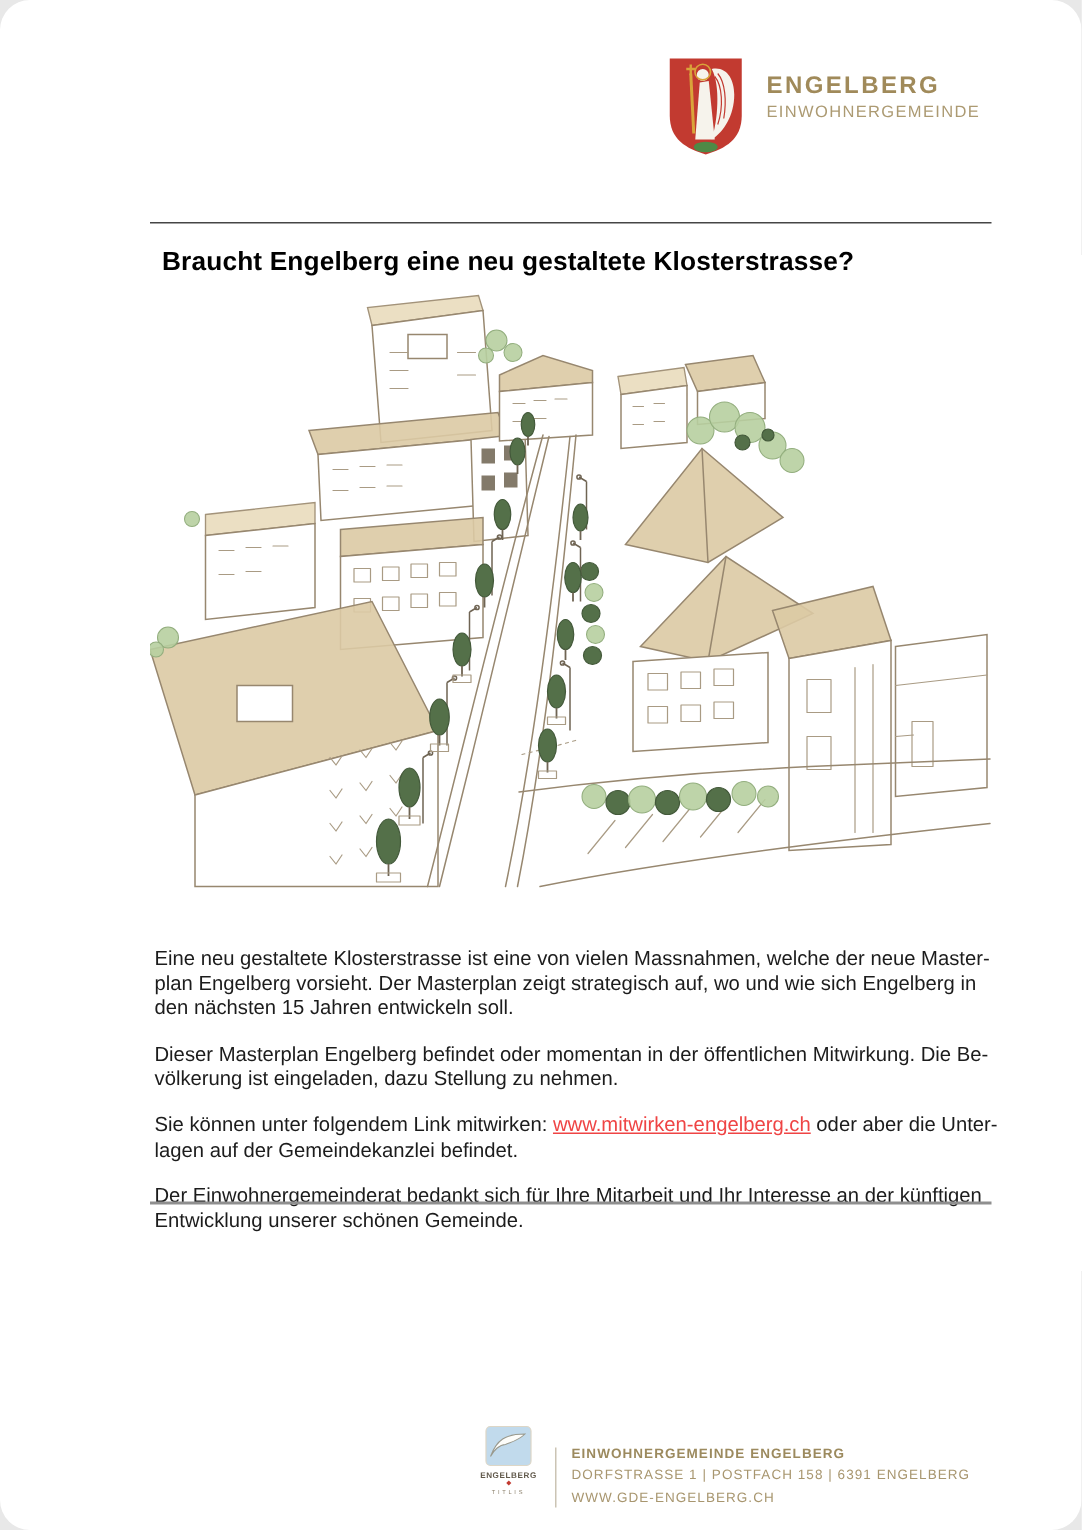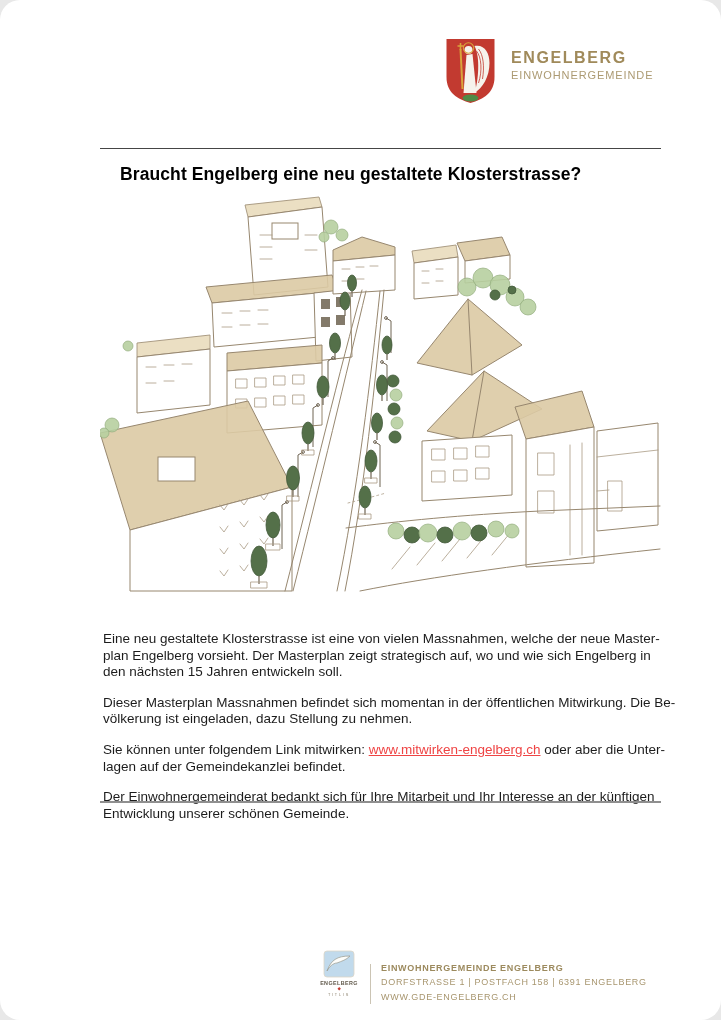"Braucht Engelberg eine neu gestaltete" .headline { left: 120px -> 108px }
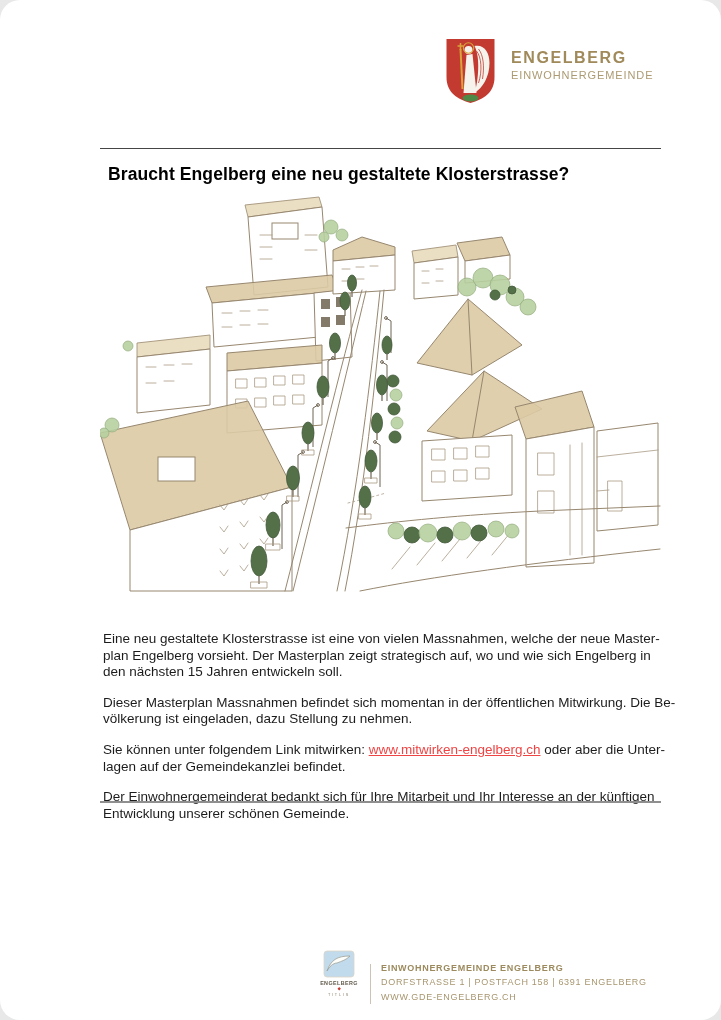"Dieser Masterplan Massnahmen befindet" span.line { text: Massnahmen befindet sich -> Engelberg befindet oder }
